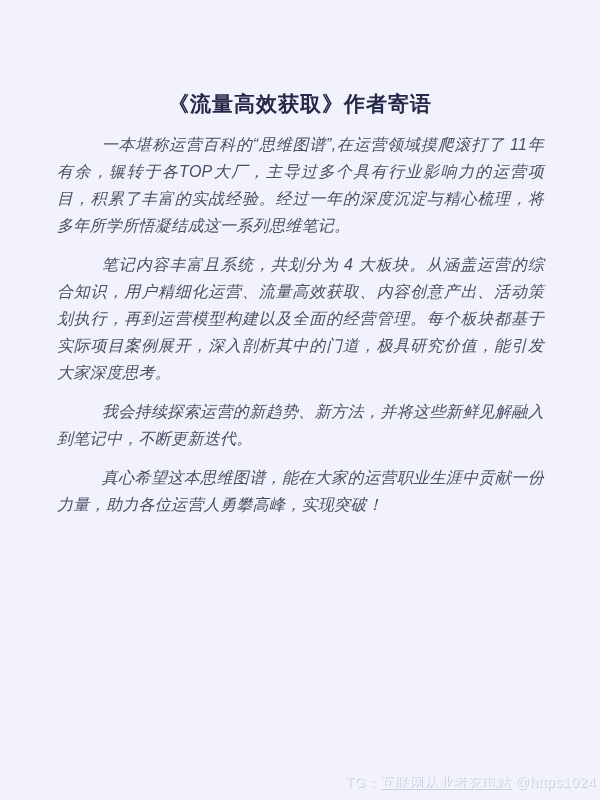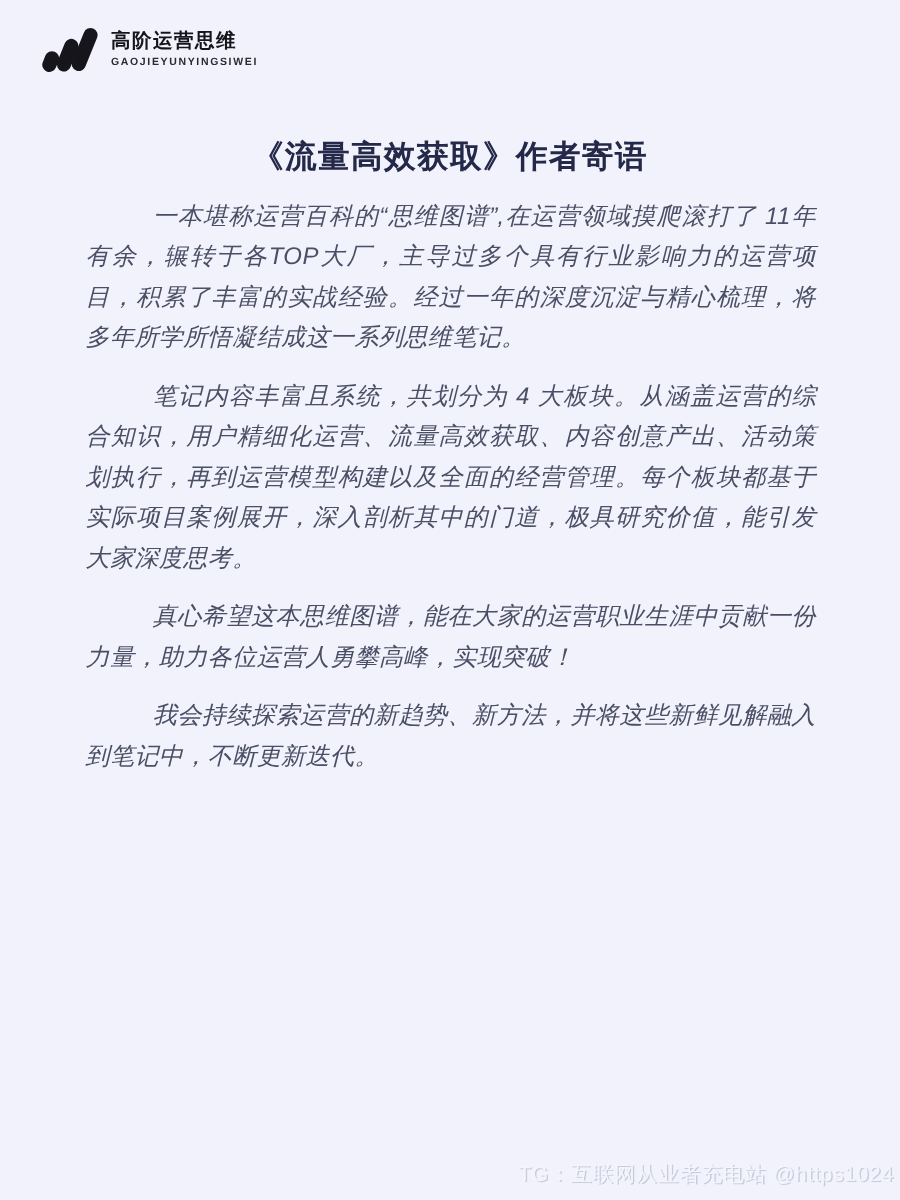"高阶运营思维" div.logo { html: <div> <svg> <g> <rect></rect> <rect></rect> <rect></rect> </g> </svg> <div> <span>高阶运营思维</span> <span>GAOJIEYUNYINGSIWEI</span> </div> </div> -> none }
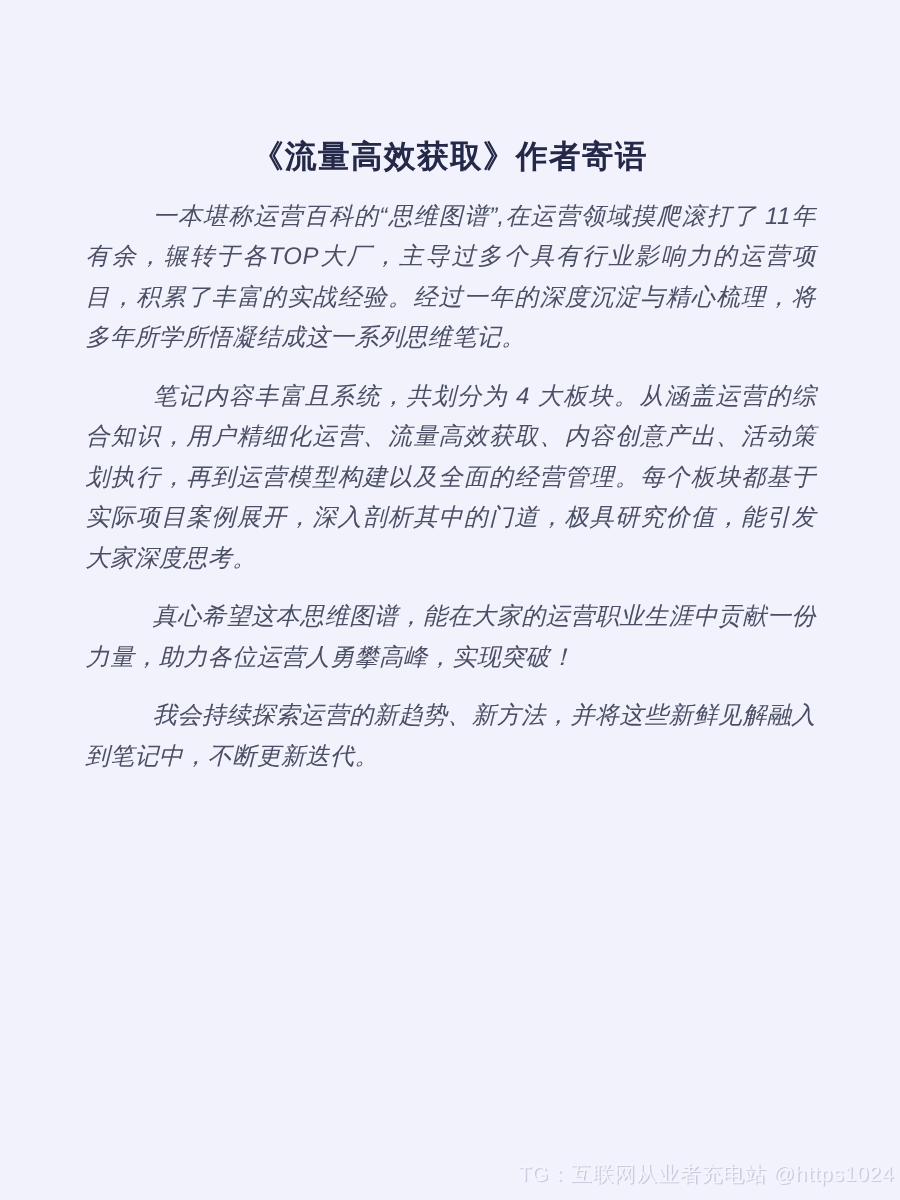"真心希望这本思维图谱，能在大家的运营职业生涯中贡献一份力量，助力各位运营人勇攀高" p { order: before "我会持续探索运营的新趋势、新方法，并将这些新鲜见解融入到笔记中，不断更新迭代。" -> after "我会持续探索运营的新趋势、新方法，并将这些新鲜见解融入到笔记中，不断更新迭代。" }
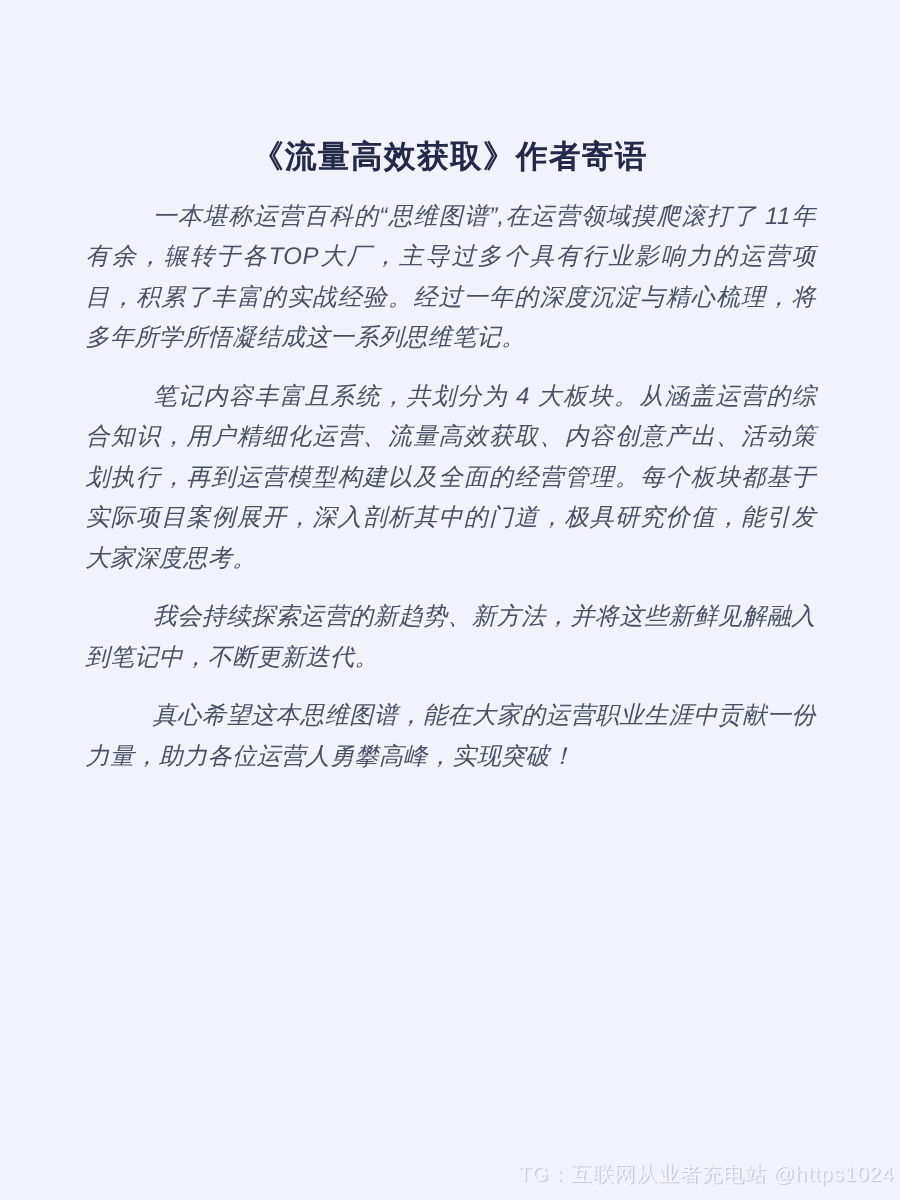"互联网从业者充电站" .watermark .channel { text-decoration: none -> underline }
